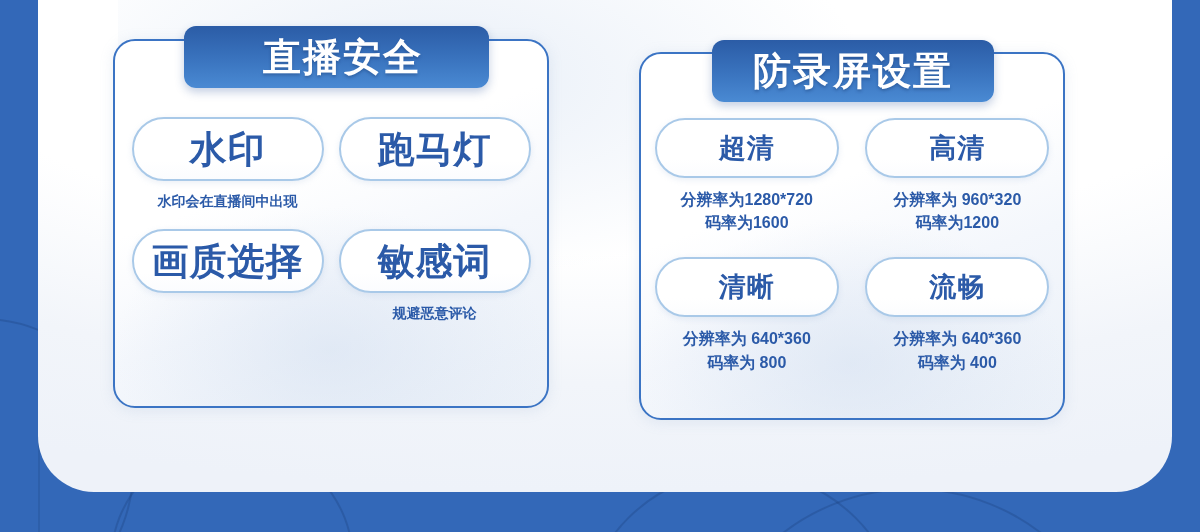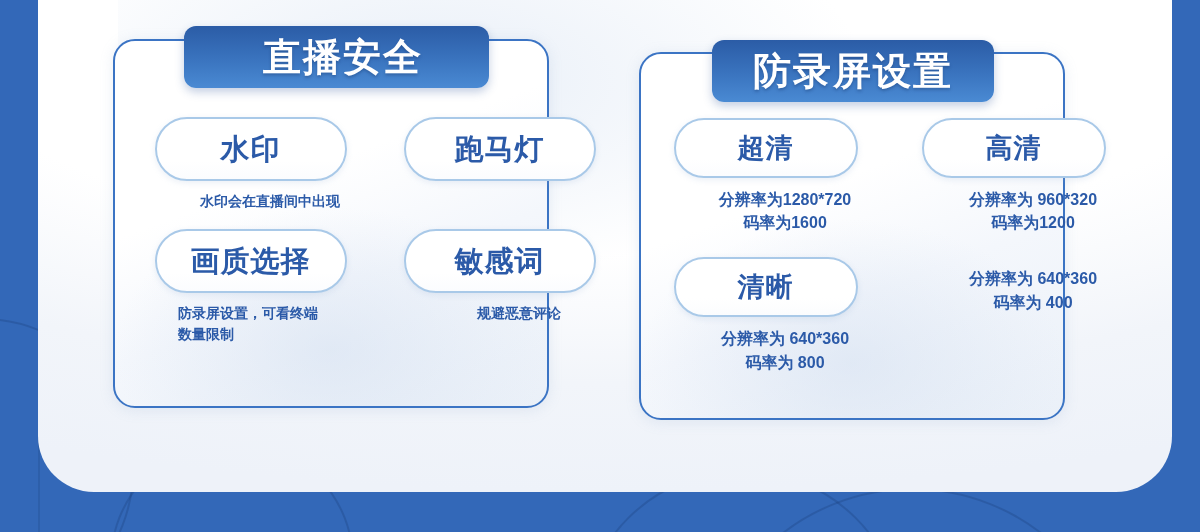"水印" .pill-label { font-size: 29px -> 37px }
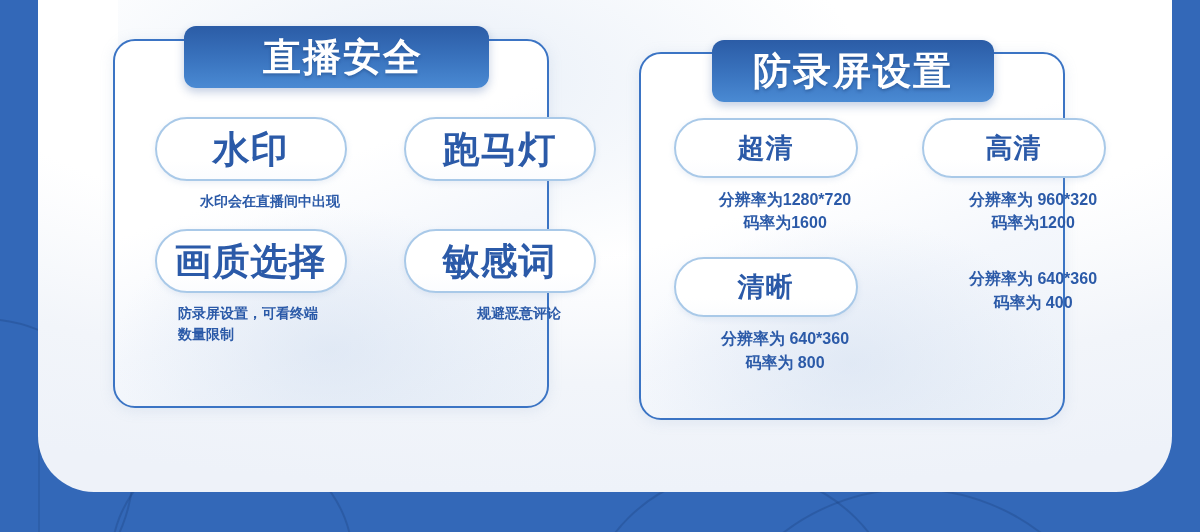"水印会在直播间中出现" .desc { margin-left: 39px -> none }
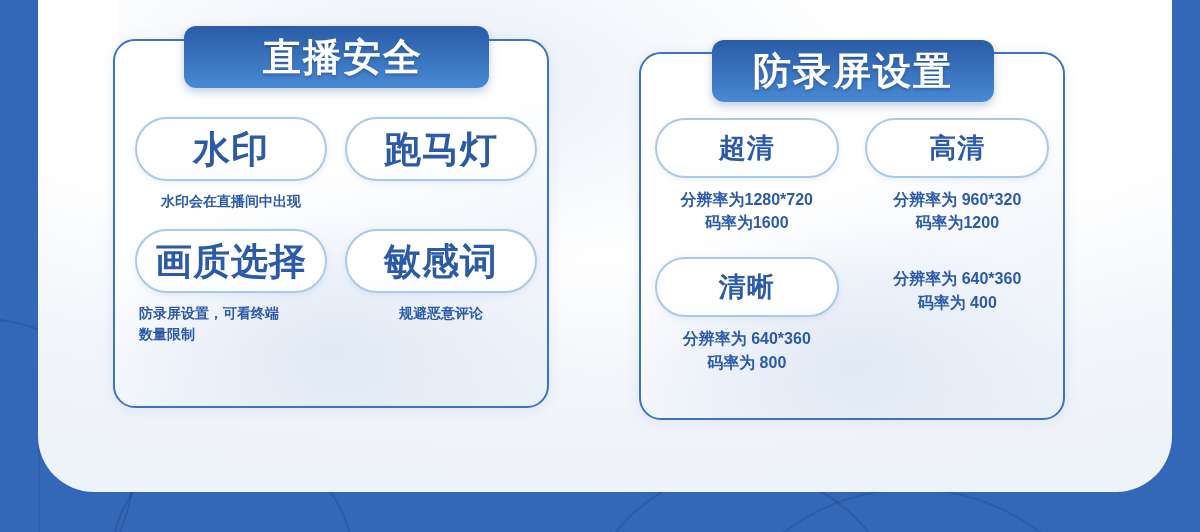"流畅" div.pill { html: none -> <div> <span>流畅</span> </div> }
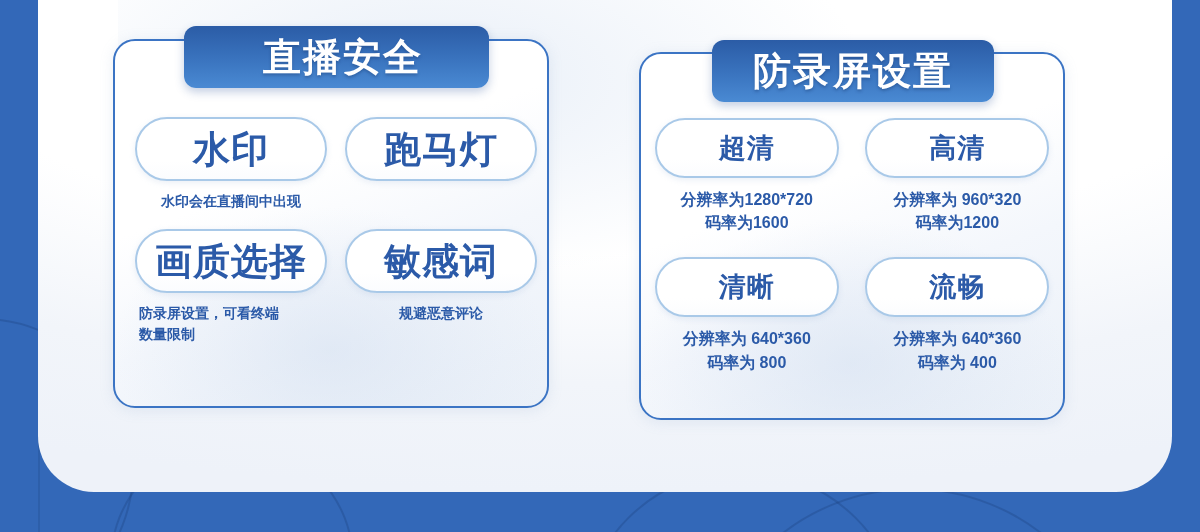"防录屏设置，可看终端" div.desc { html: <div>防录屏设置，可看终端 数量限制</div> -> none }
